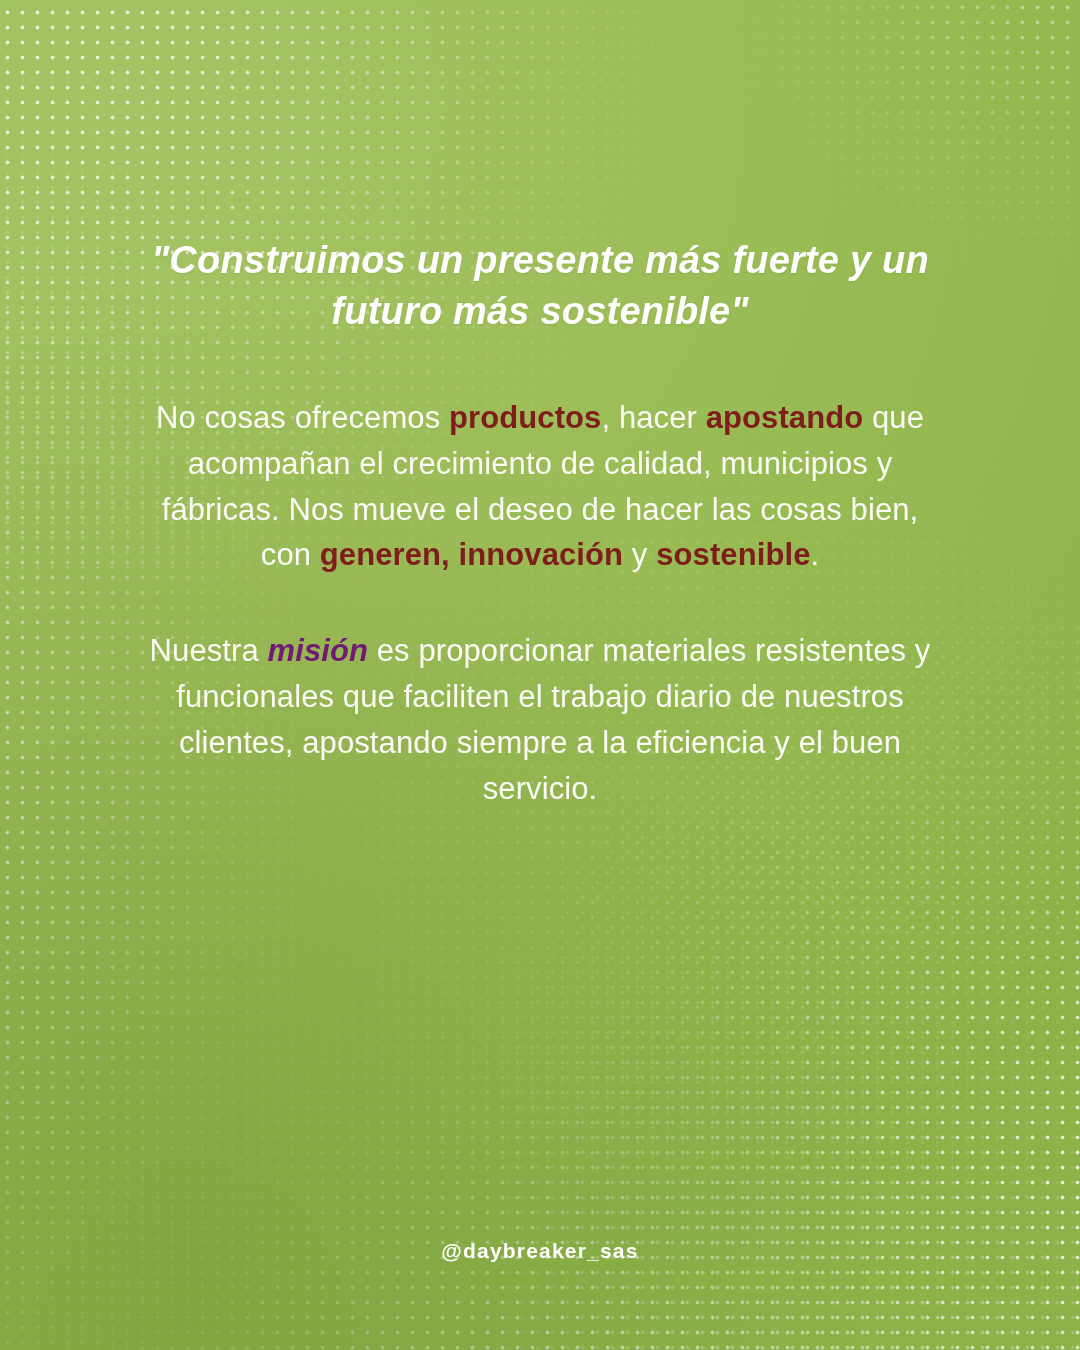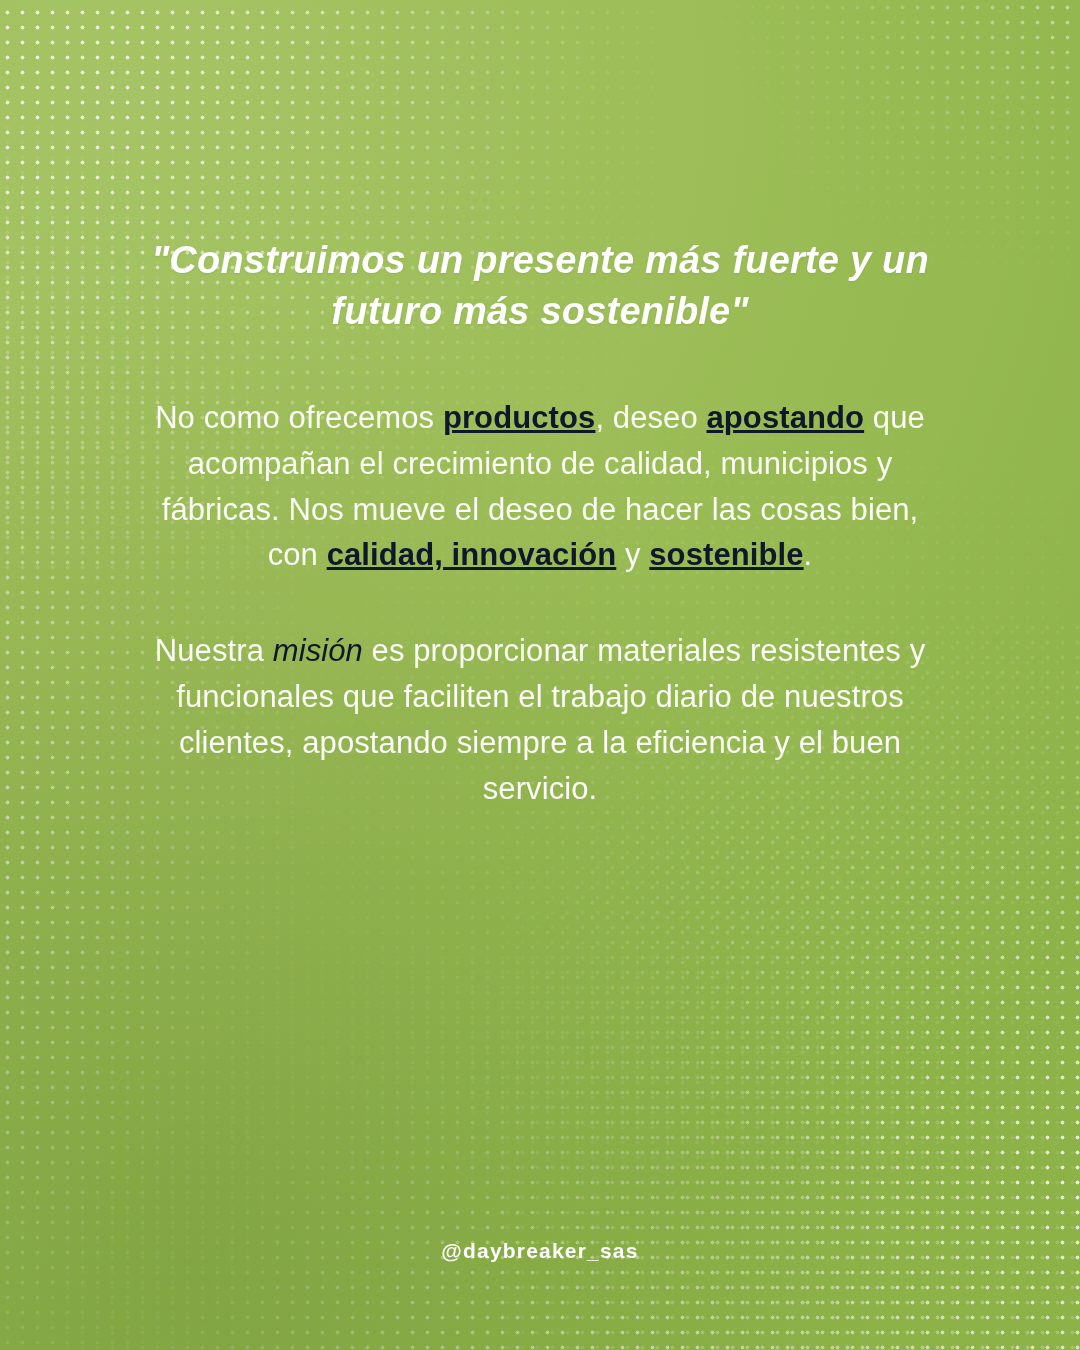"No como ofrecemos" span { text: como -> cosas }
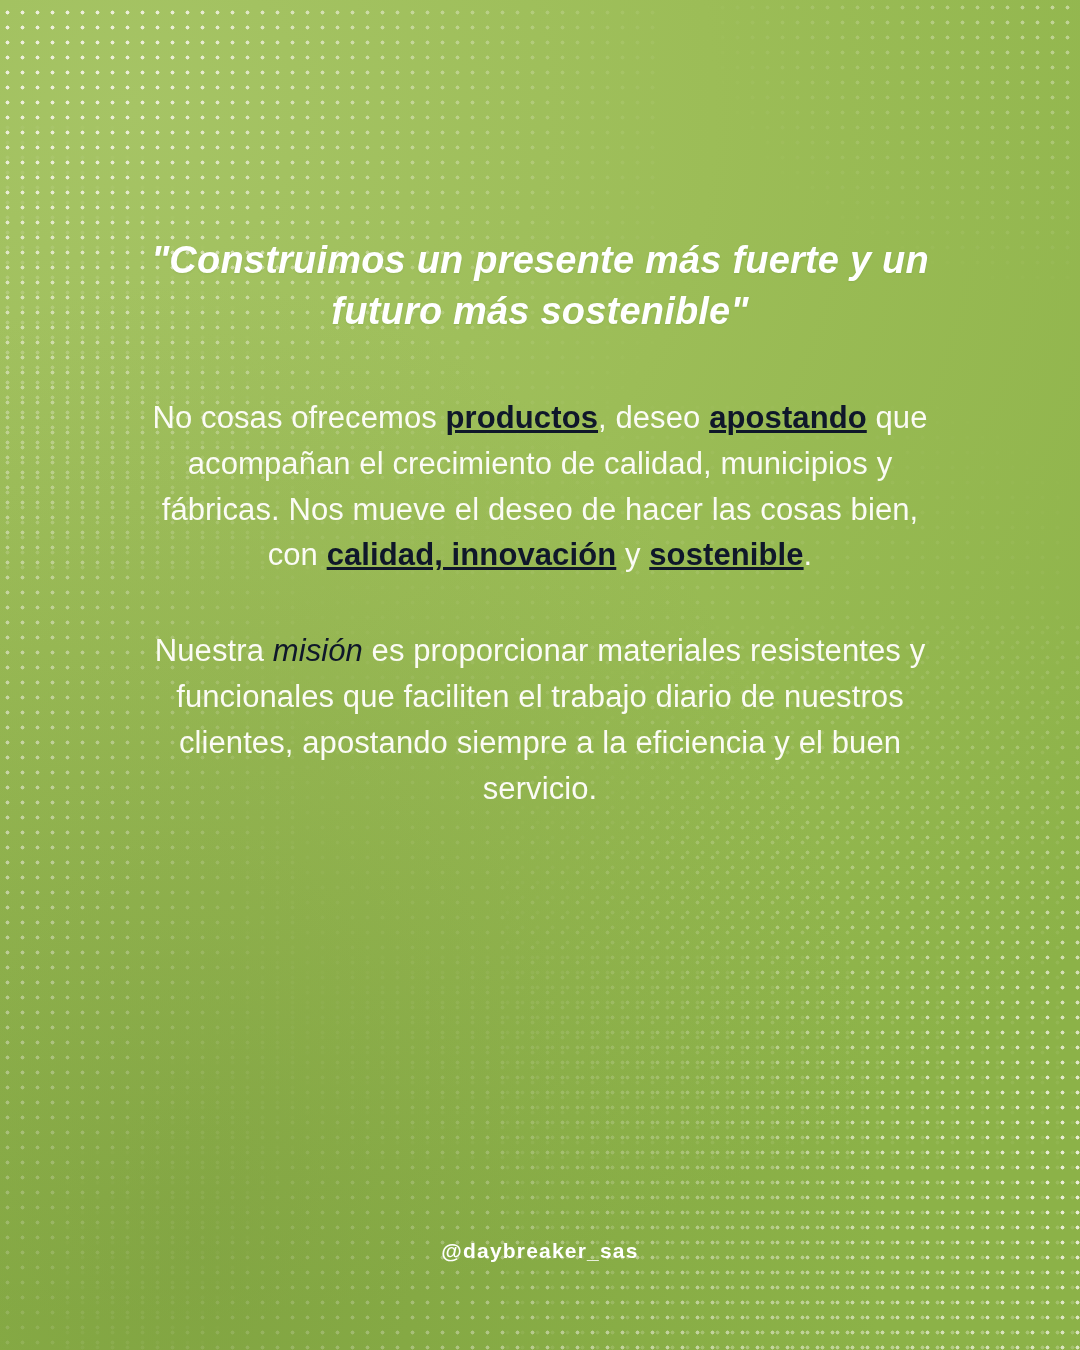"productos" .para b { color: #0f172a -> #7f1d1d; text-decoration: underline -> none }
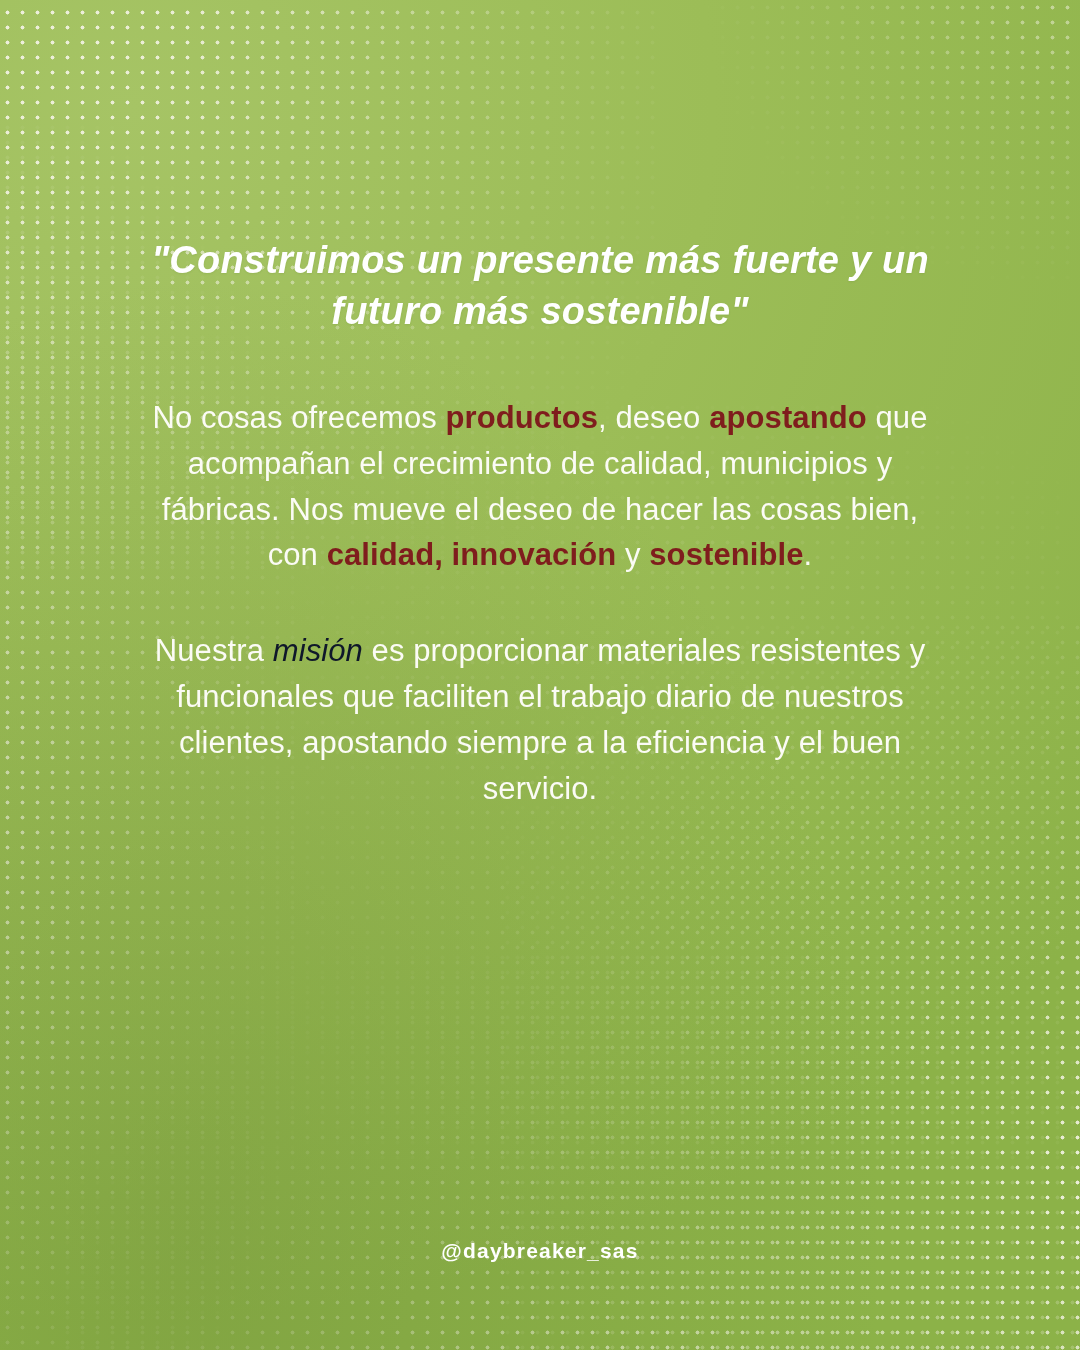", deseo" span { text: deseo -> hacer }
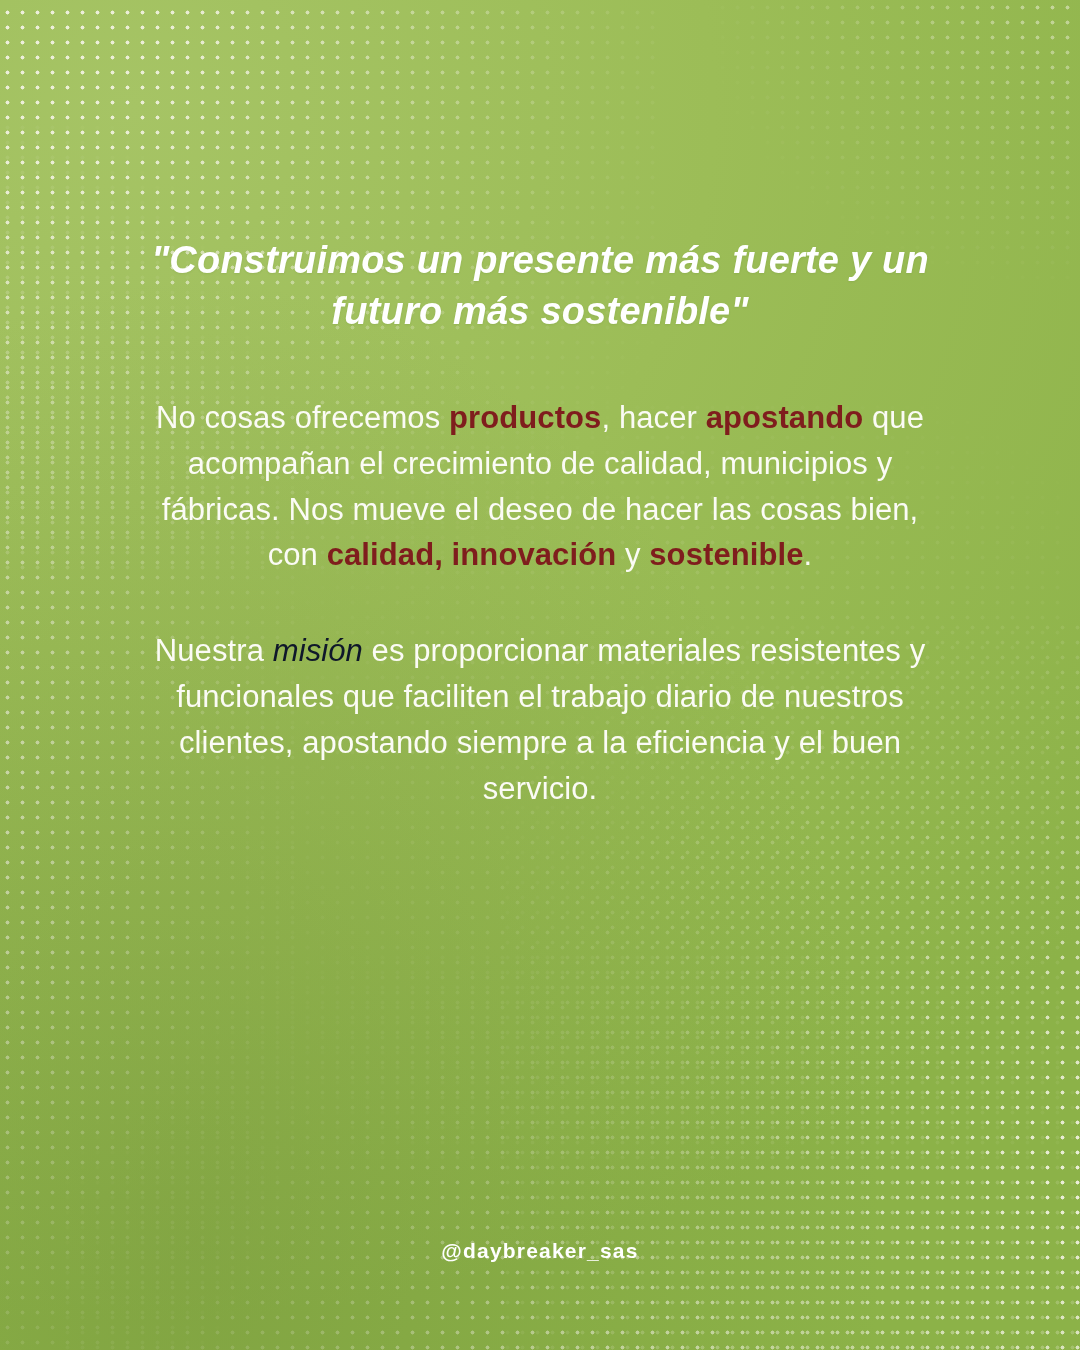"calidad, innovación" b { text: calidad -> generen }
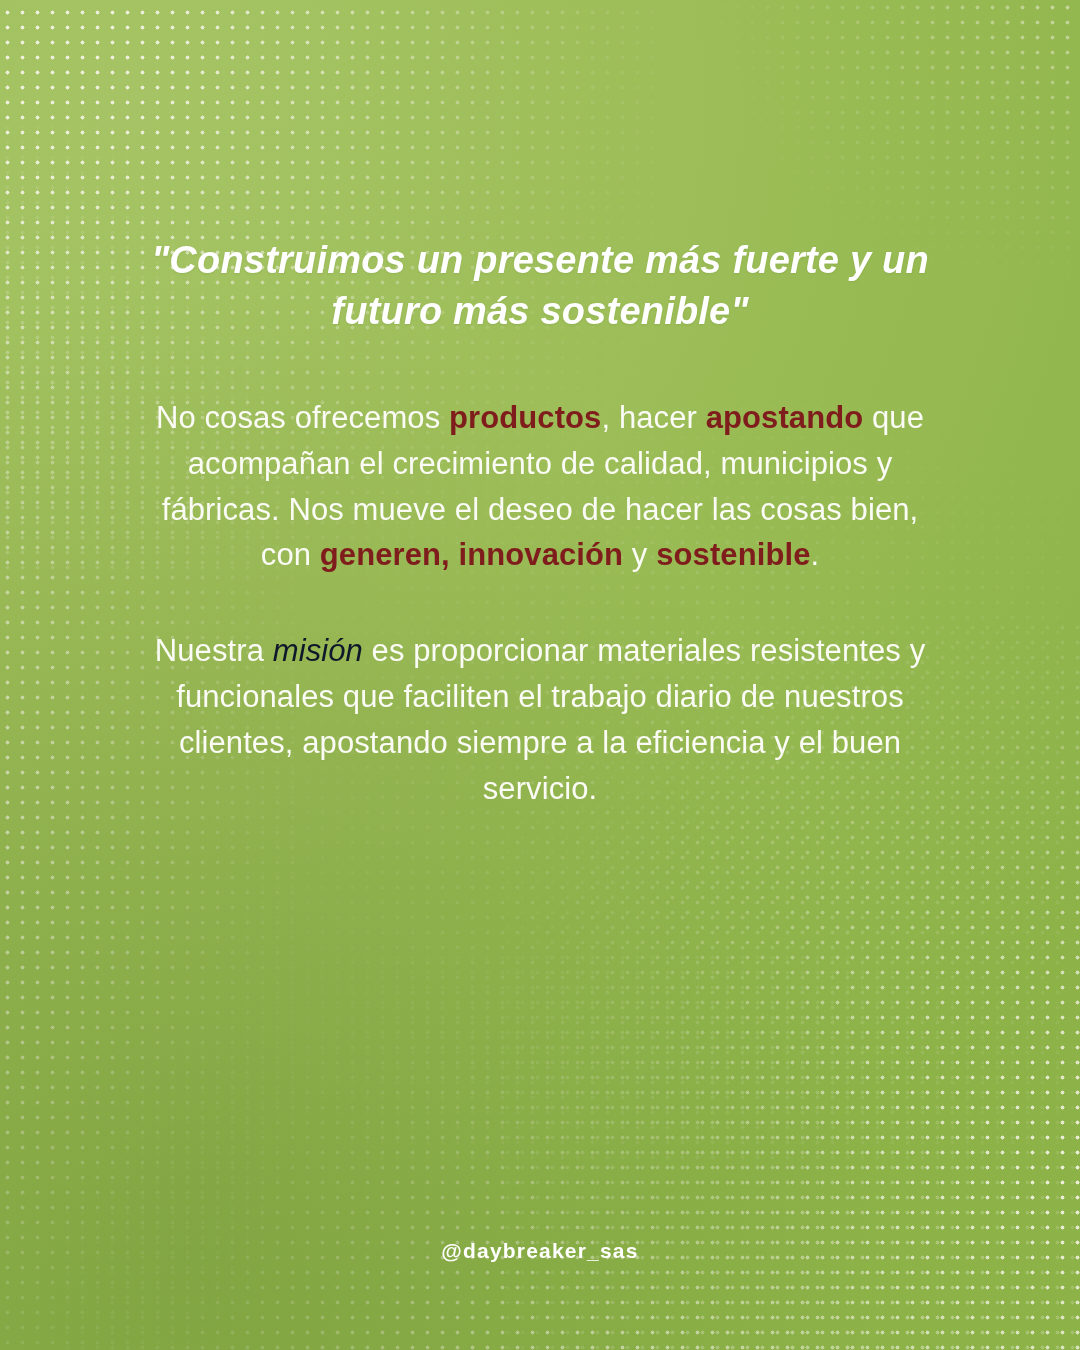"misión" .para i { color: #0f172a -> #701a75; font-weight: 400 -> 700 }
